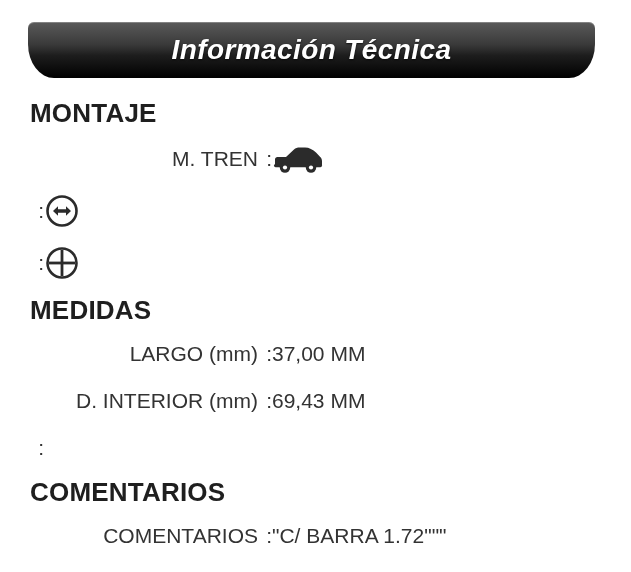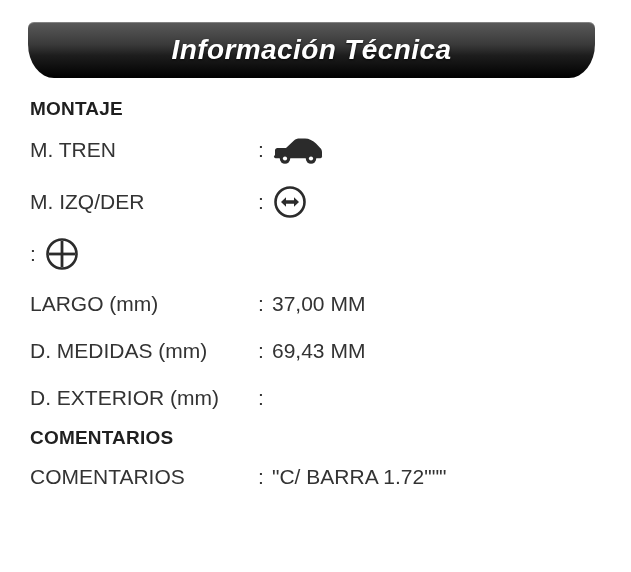"MONTAJE" .section-title { font-size: 19px -> 26px }
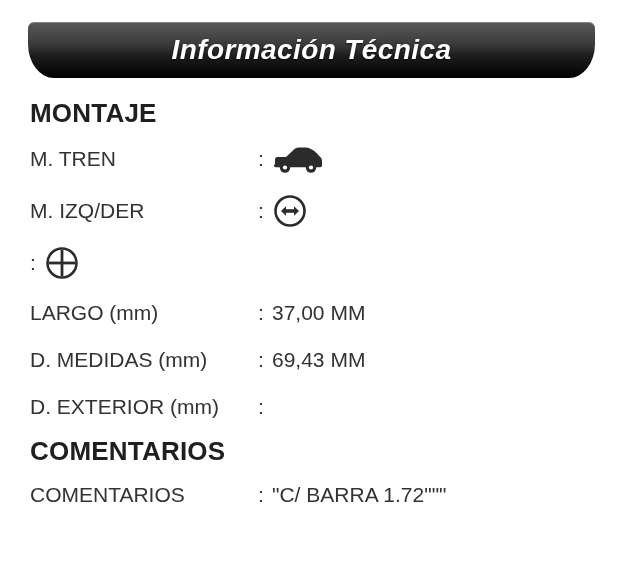"M. TREN" .row { text-align: none -> right }
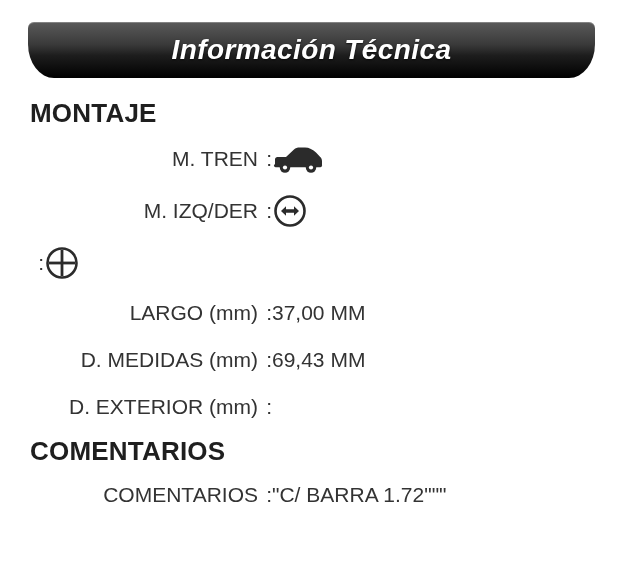"M. IZQ/DER" div.row-label { html: <div>M. IZQ/DER</div> -> none }
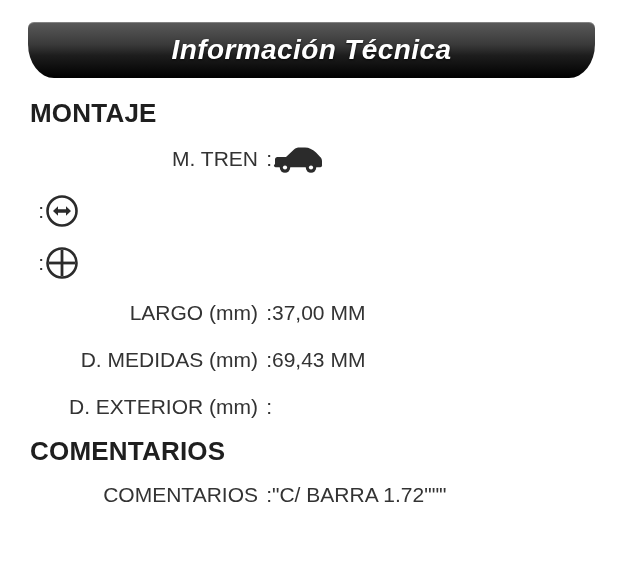"MEDIDAS" div.section-title { html: none -> <div>MEDIDAS</div> }
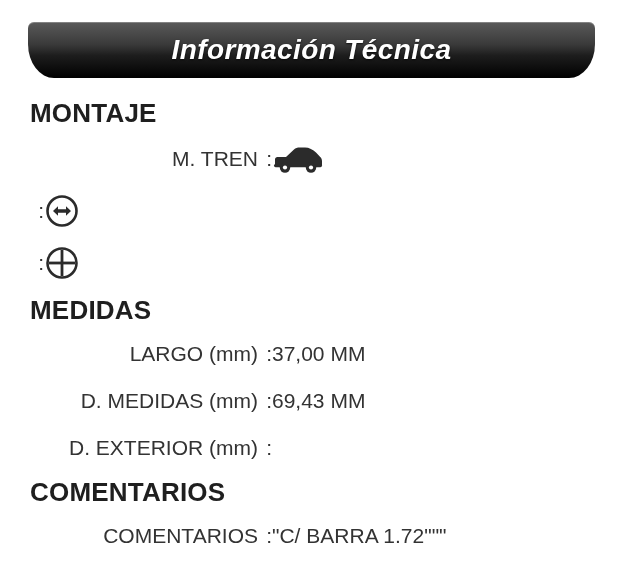"D. MEDIDAS (mm)" div.row-label { text: MEDIDAS -> INTERIOR }
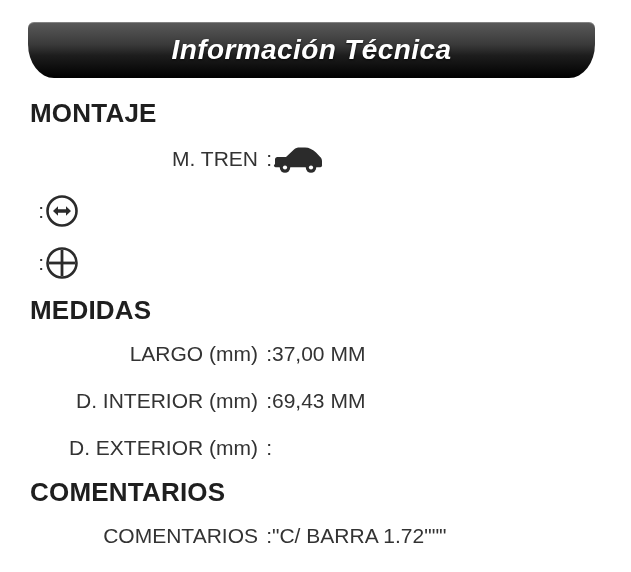"D. EXTERIOR (mm)" div.row-label { html: <div>D. EXTERIOR (mm)</div> -> none }
